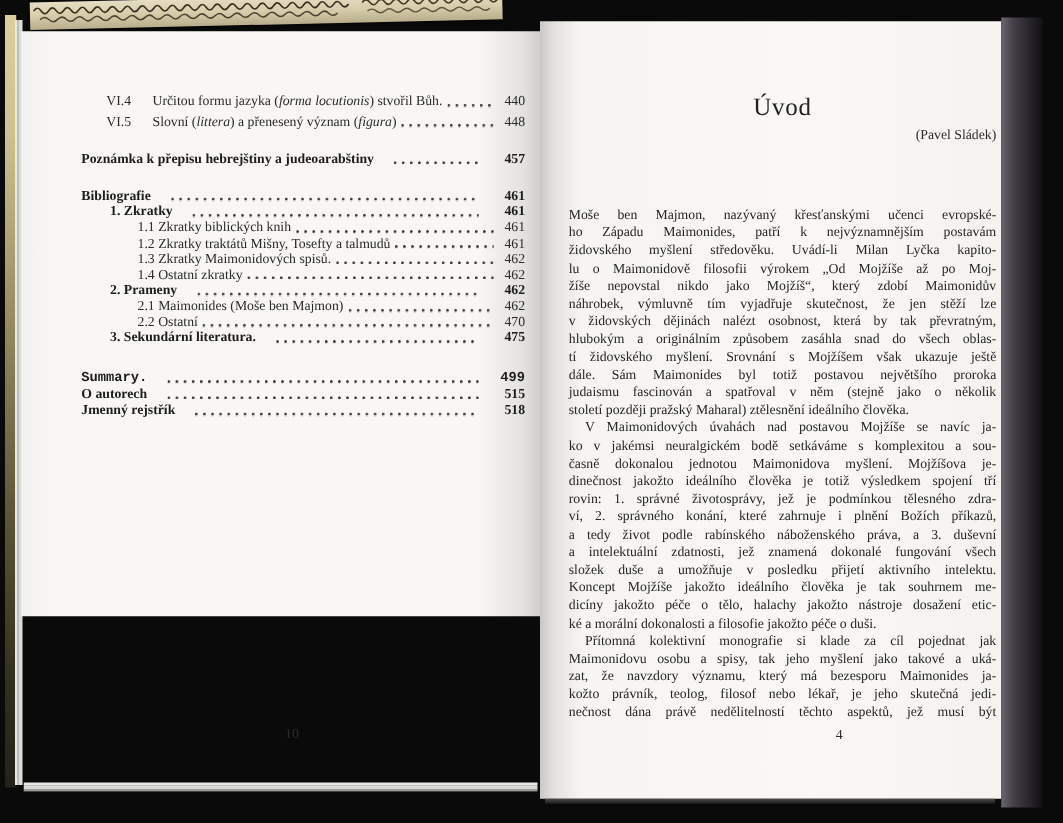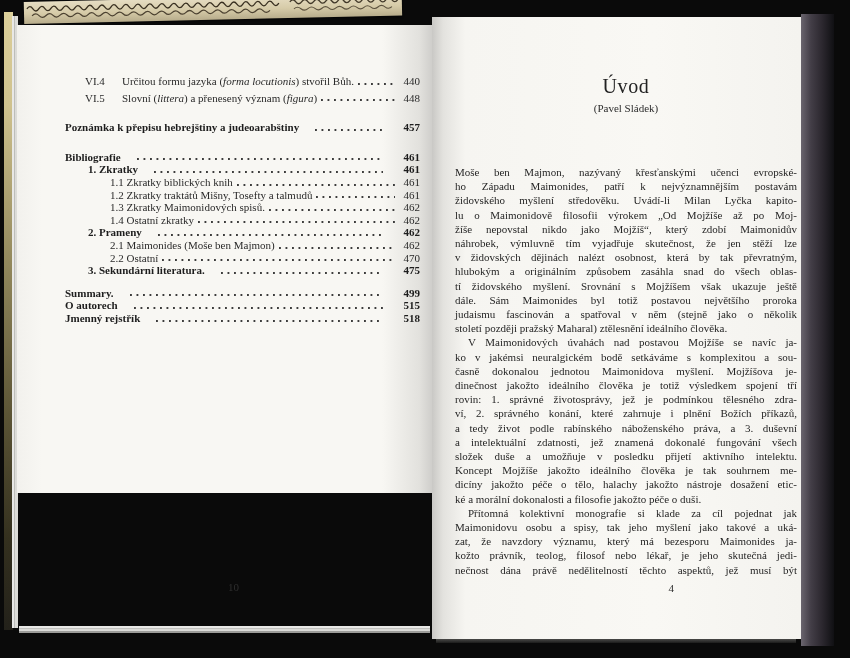"(Pavel Sládek)" .chapter-author { text-align: center -> right }
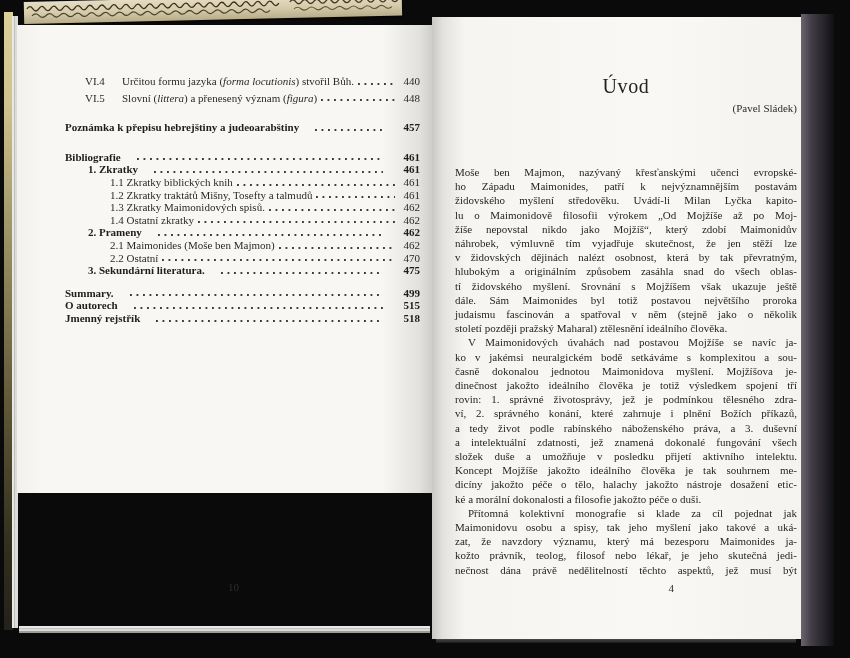"Summary." .toc-row.g10 { font-family: none -> Liberation Mono, monospace; margin-top: 10px -> 20px }
